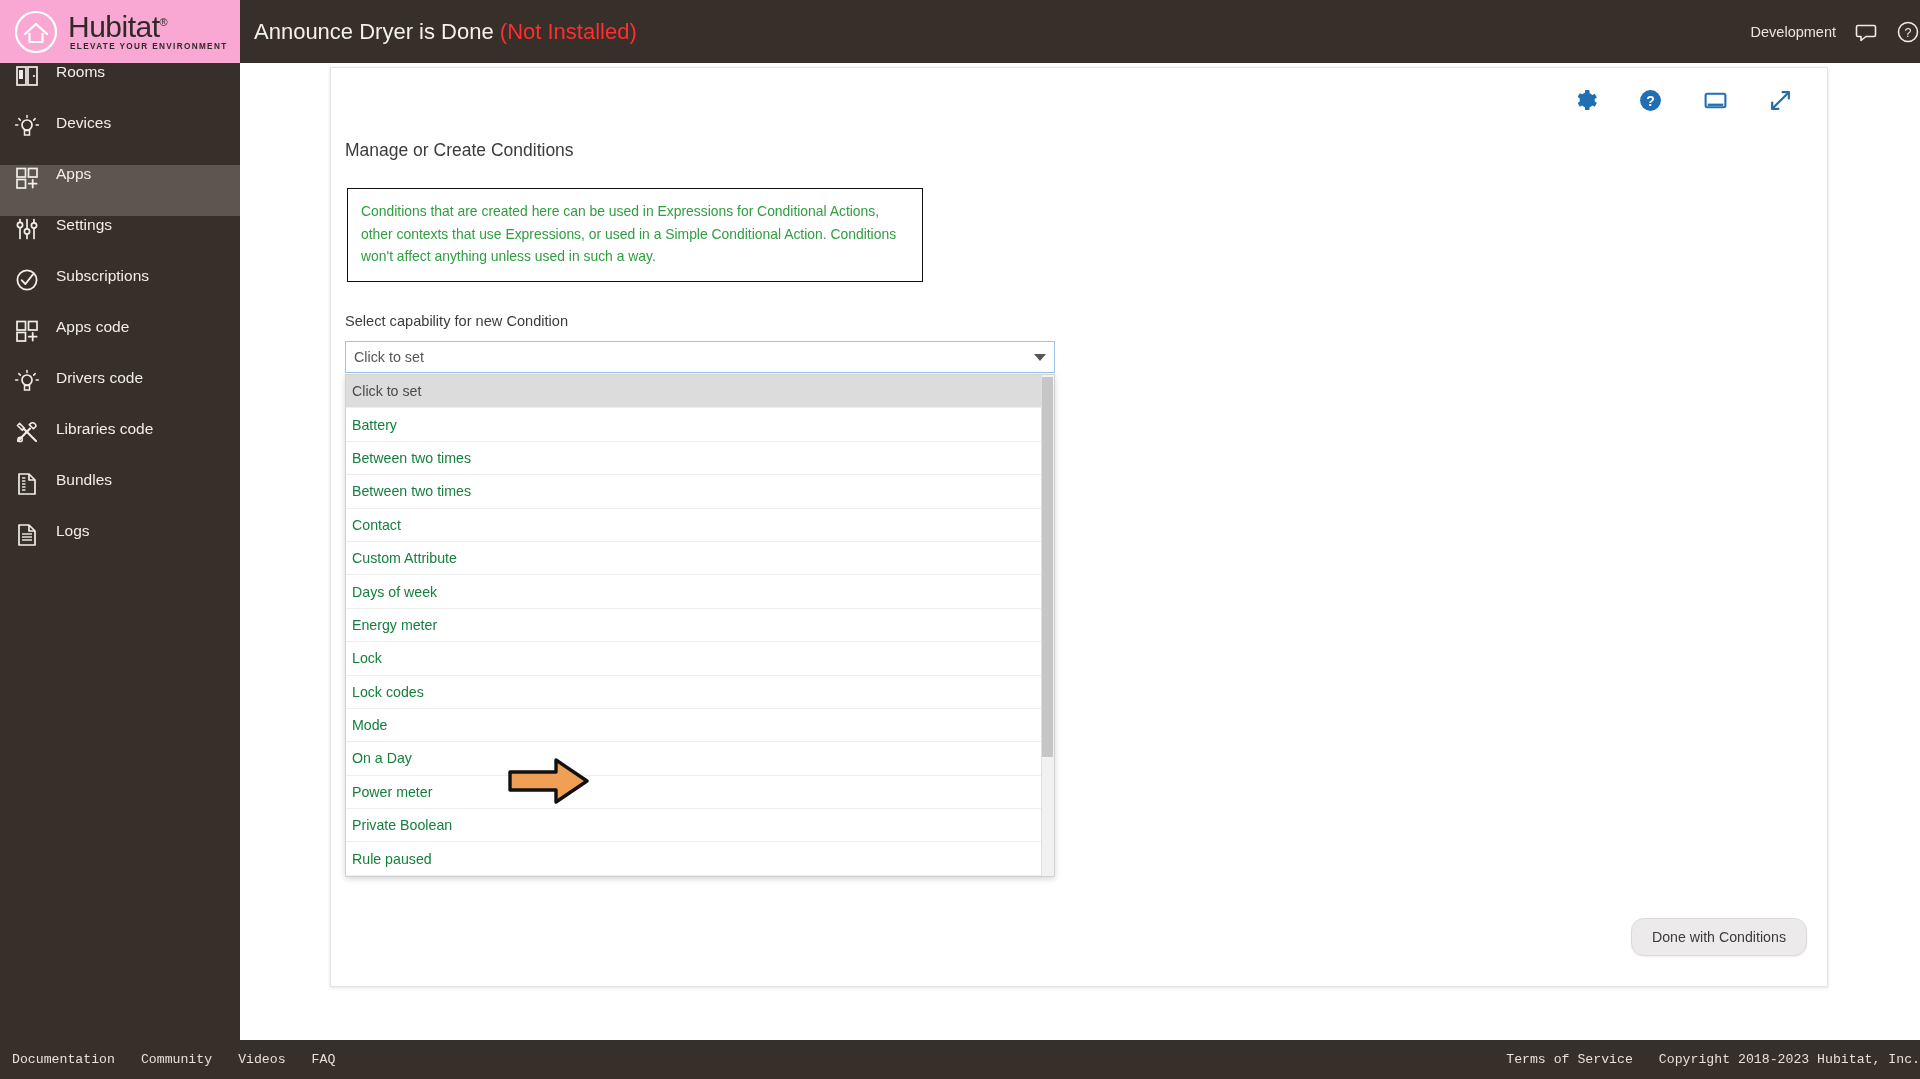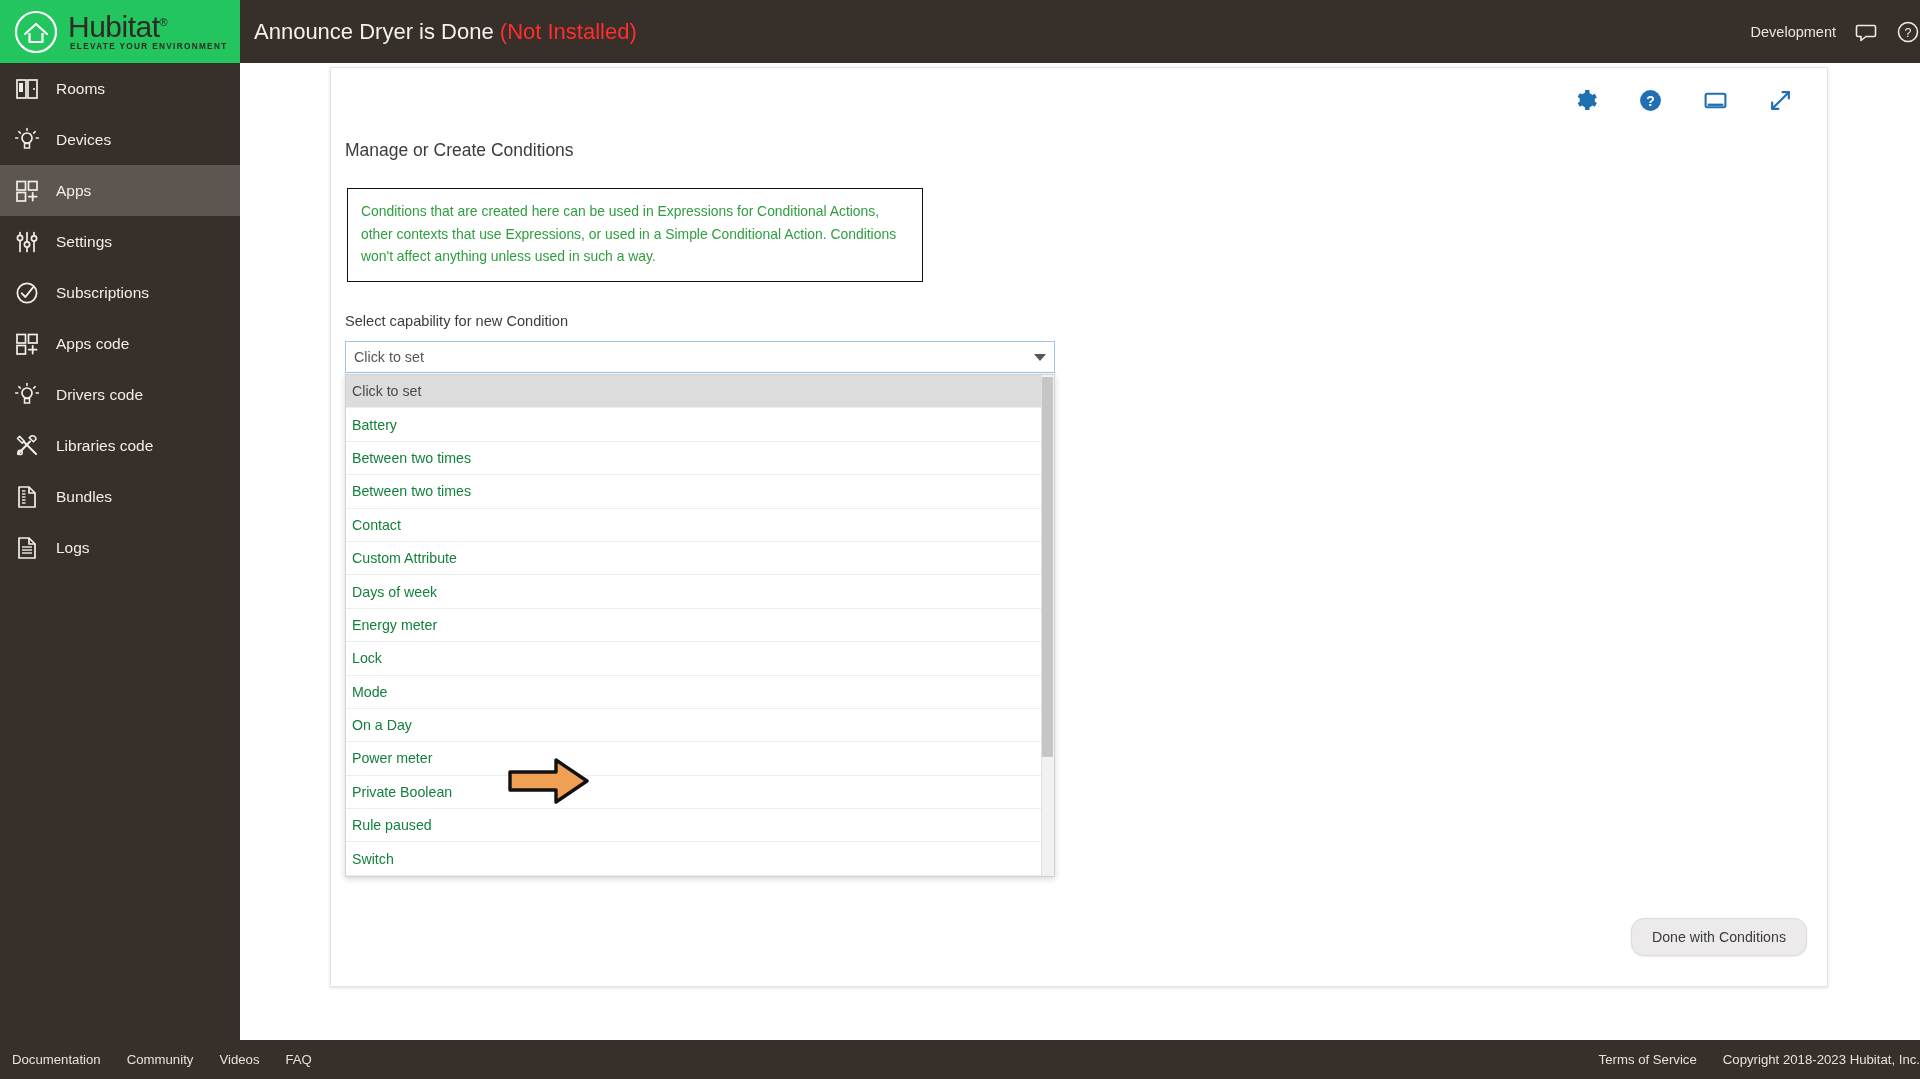"Hubitat®" .logo-block { background: #22c55e -> #f9a8d4 }
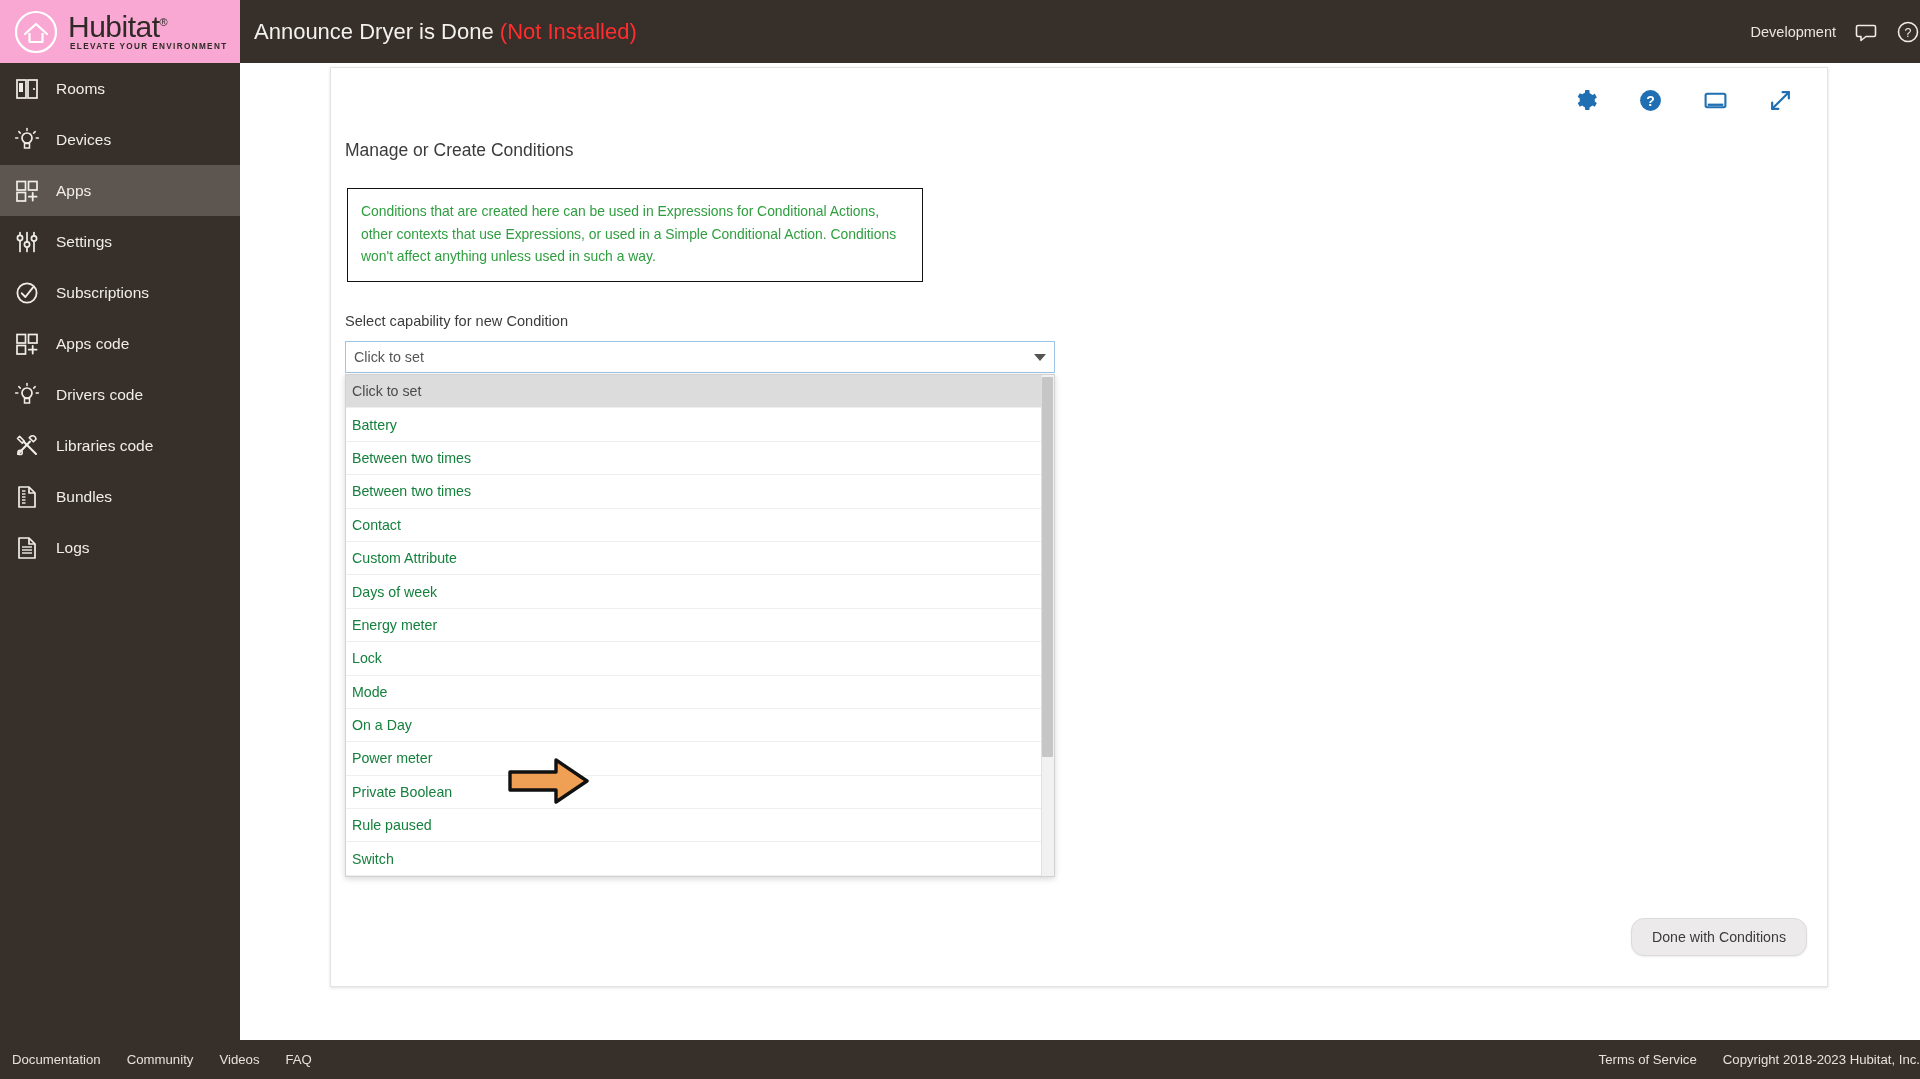"Rooms" .nav-item { align-items: center -> flex-start }
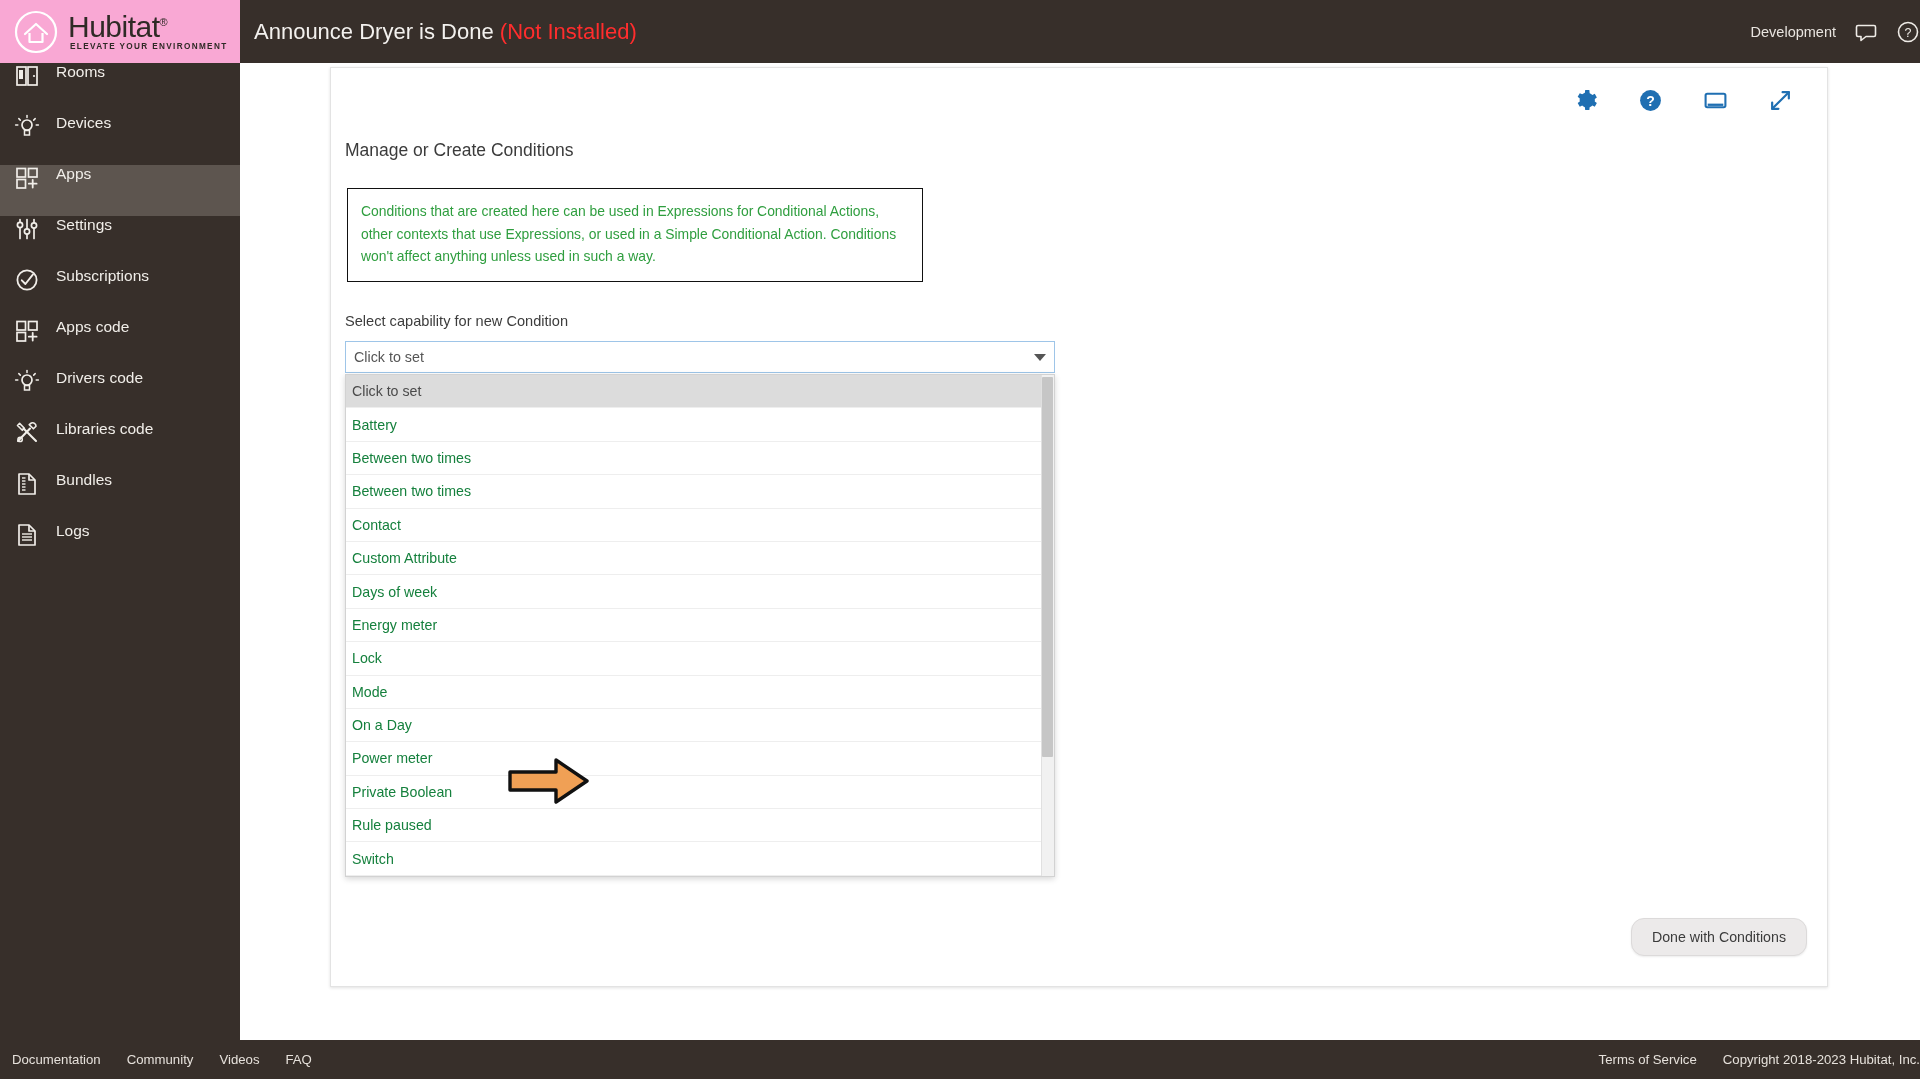"Lock codes" div.dd-item { html: none -> <div>Lock codes</div> }
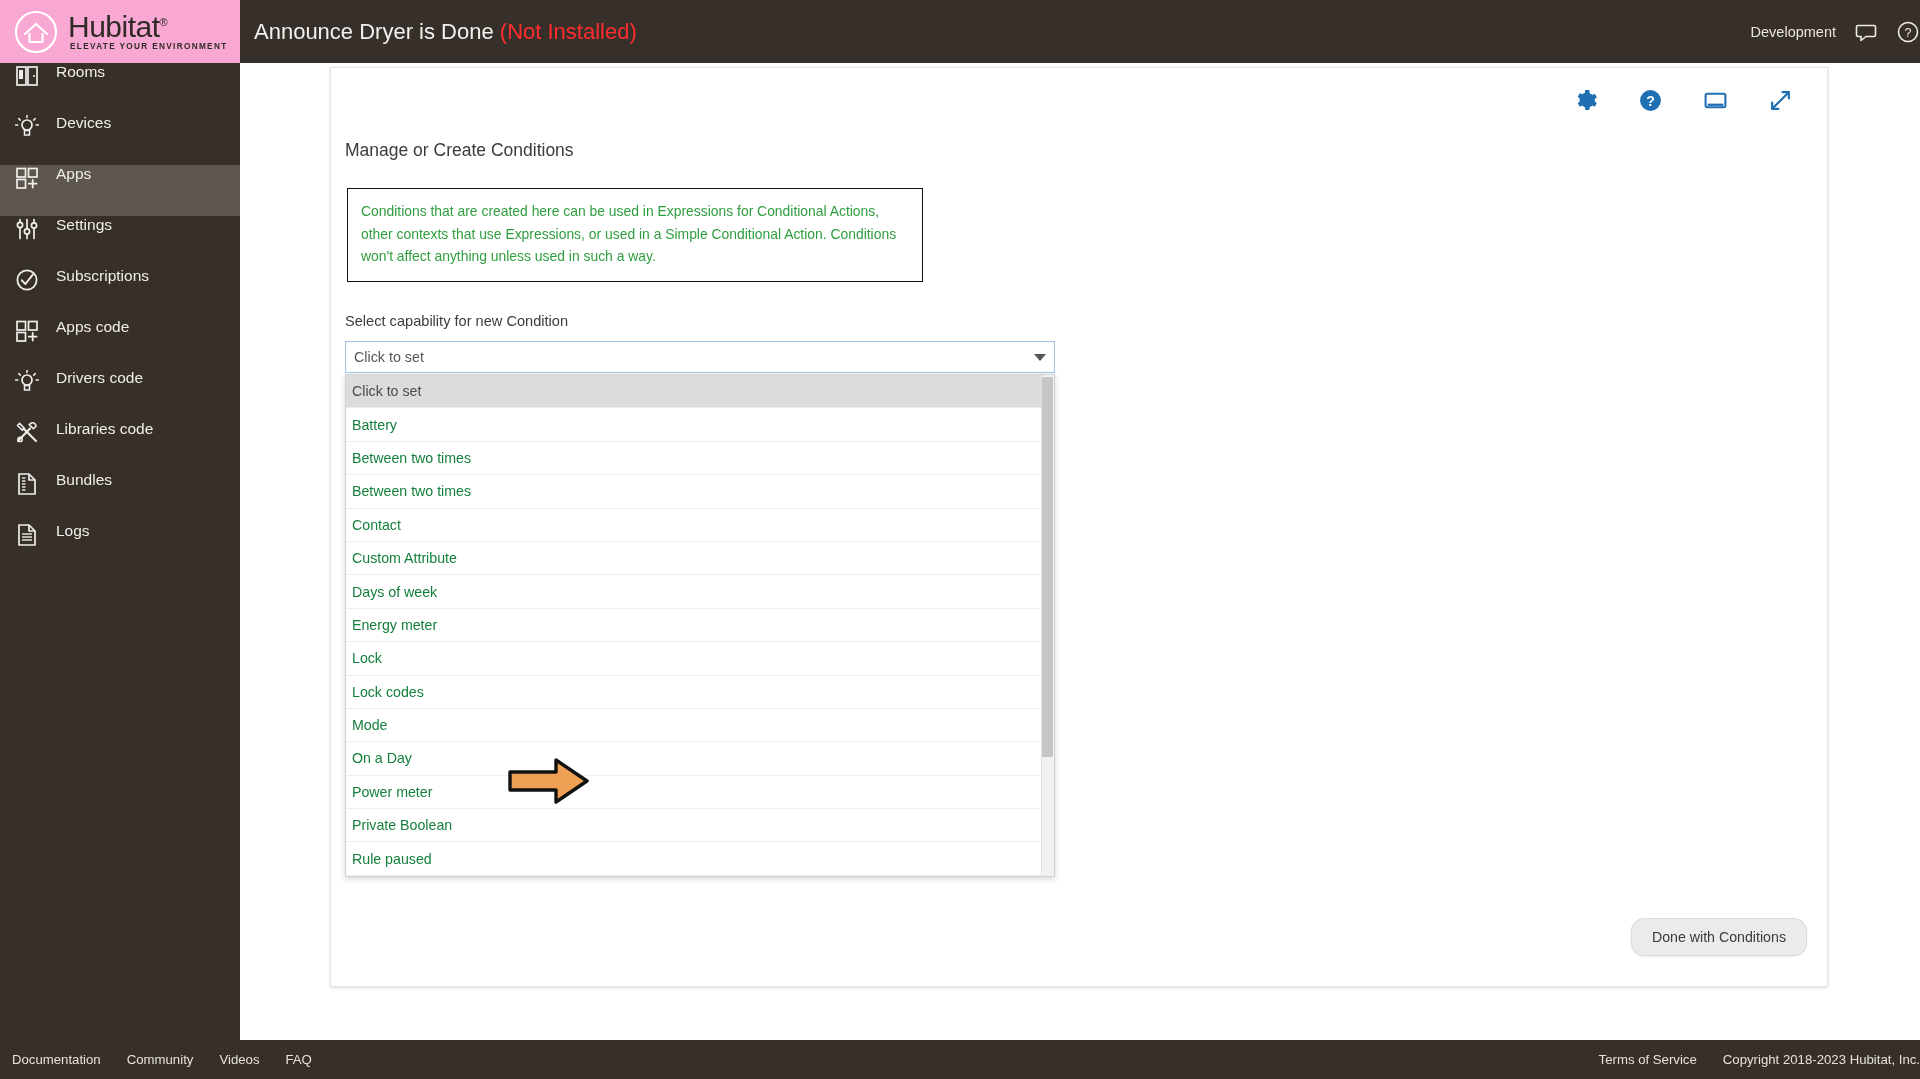"Documentation" .footer a { font-family: none -> Liberation Mono, monospace }
